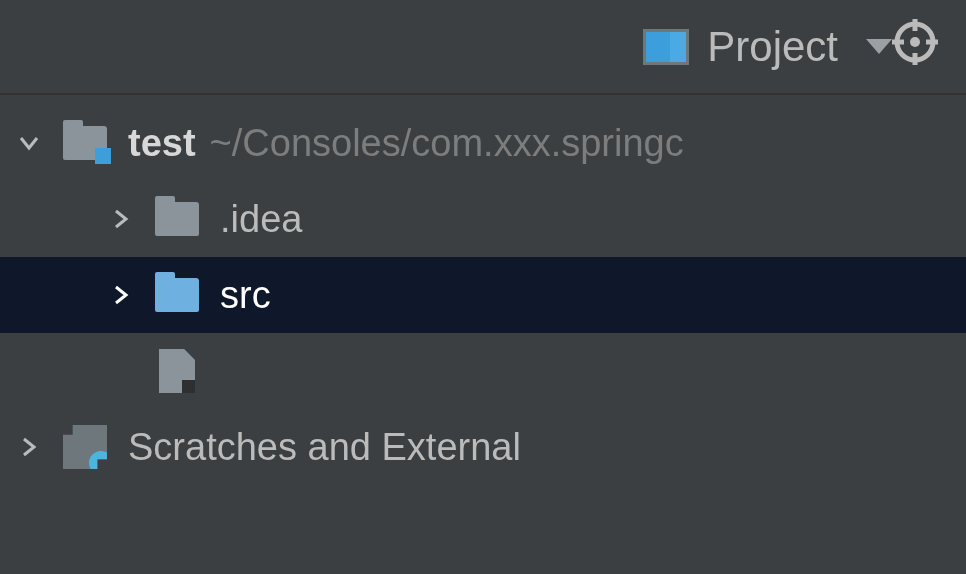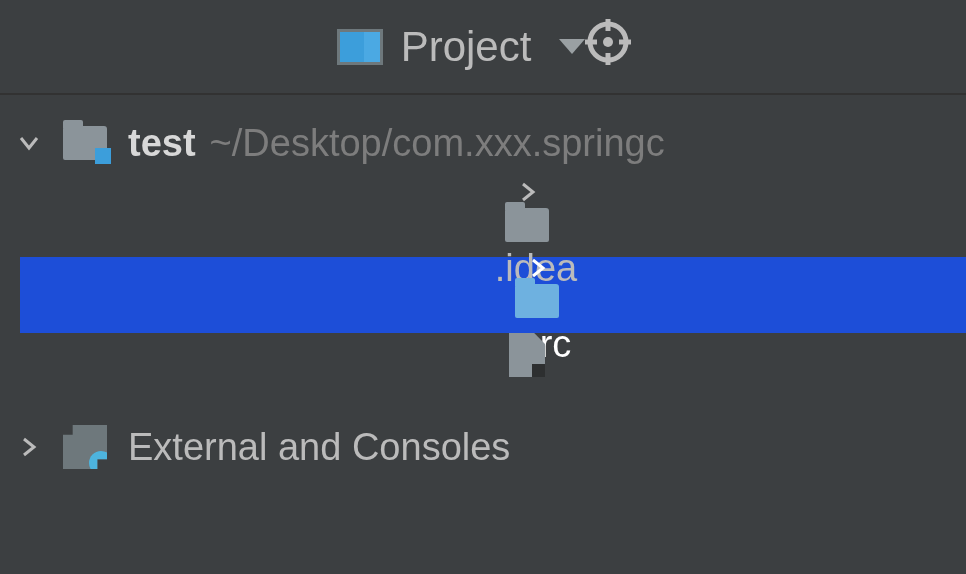"Project" .header { justify-content: center -> flex-end }
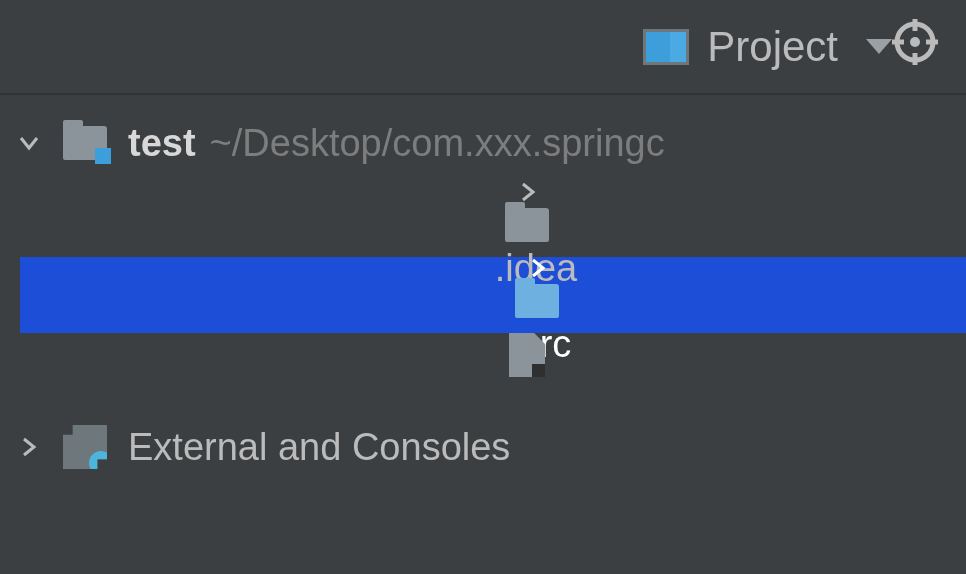"~/Desktop/com.xxx.springc" span.label-dim { text: /Desktop/com.xxx.springc -> /Consoles/com.xxx.springc }
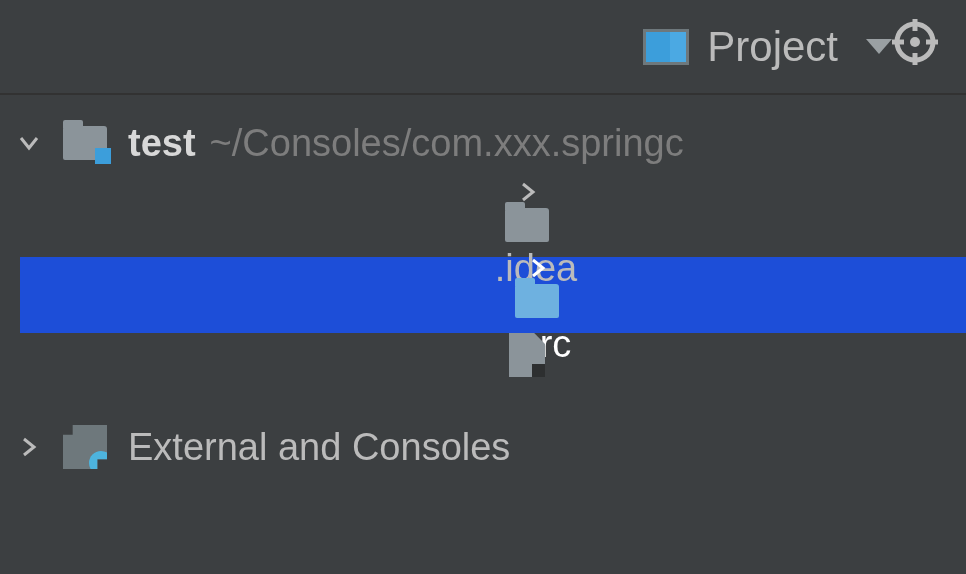".idea" .indent-1 { flex-direction: column -> none }
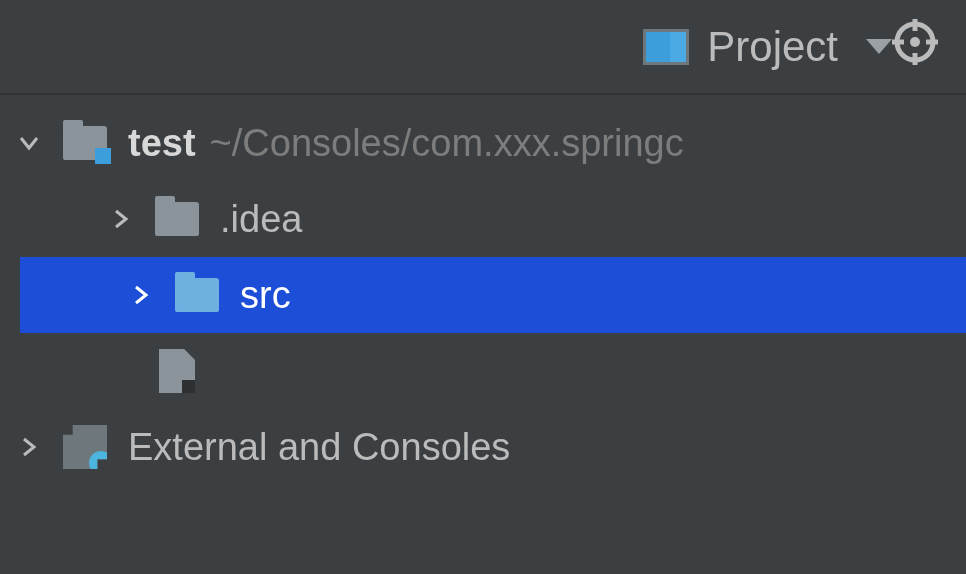"src" .row.selected { background: #1d4ed8 -> #0f172a; margin-left: 20px -> none }
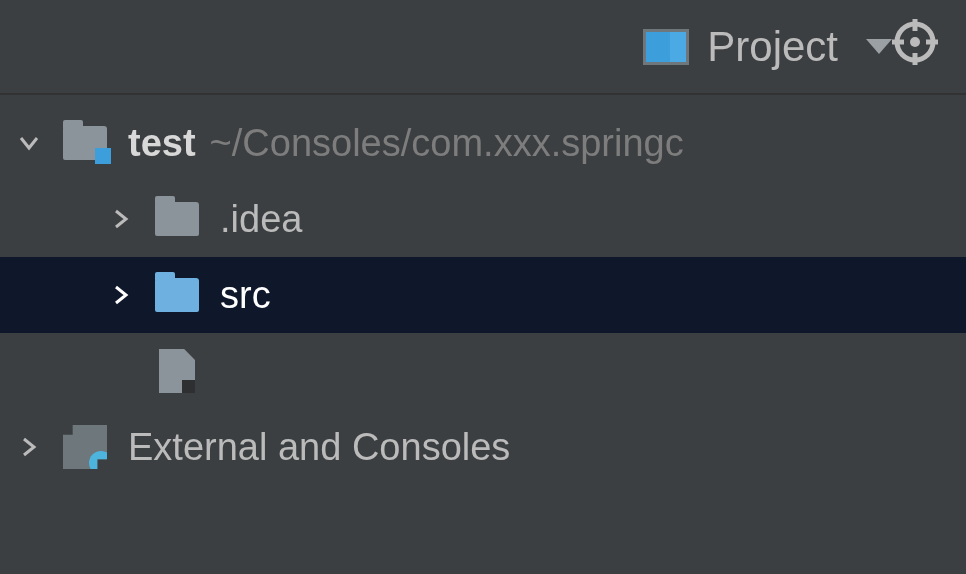"External and Consoles" span.label { text: External and Consoles -> Scratches and External }
